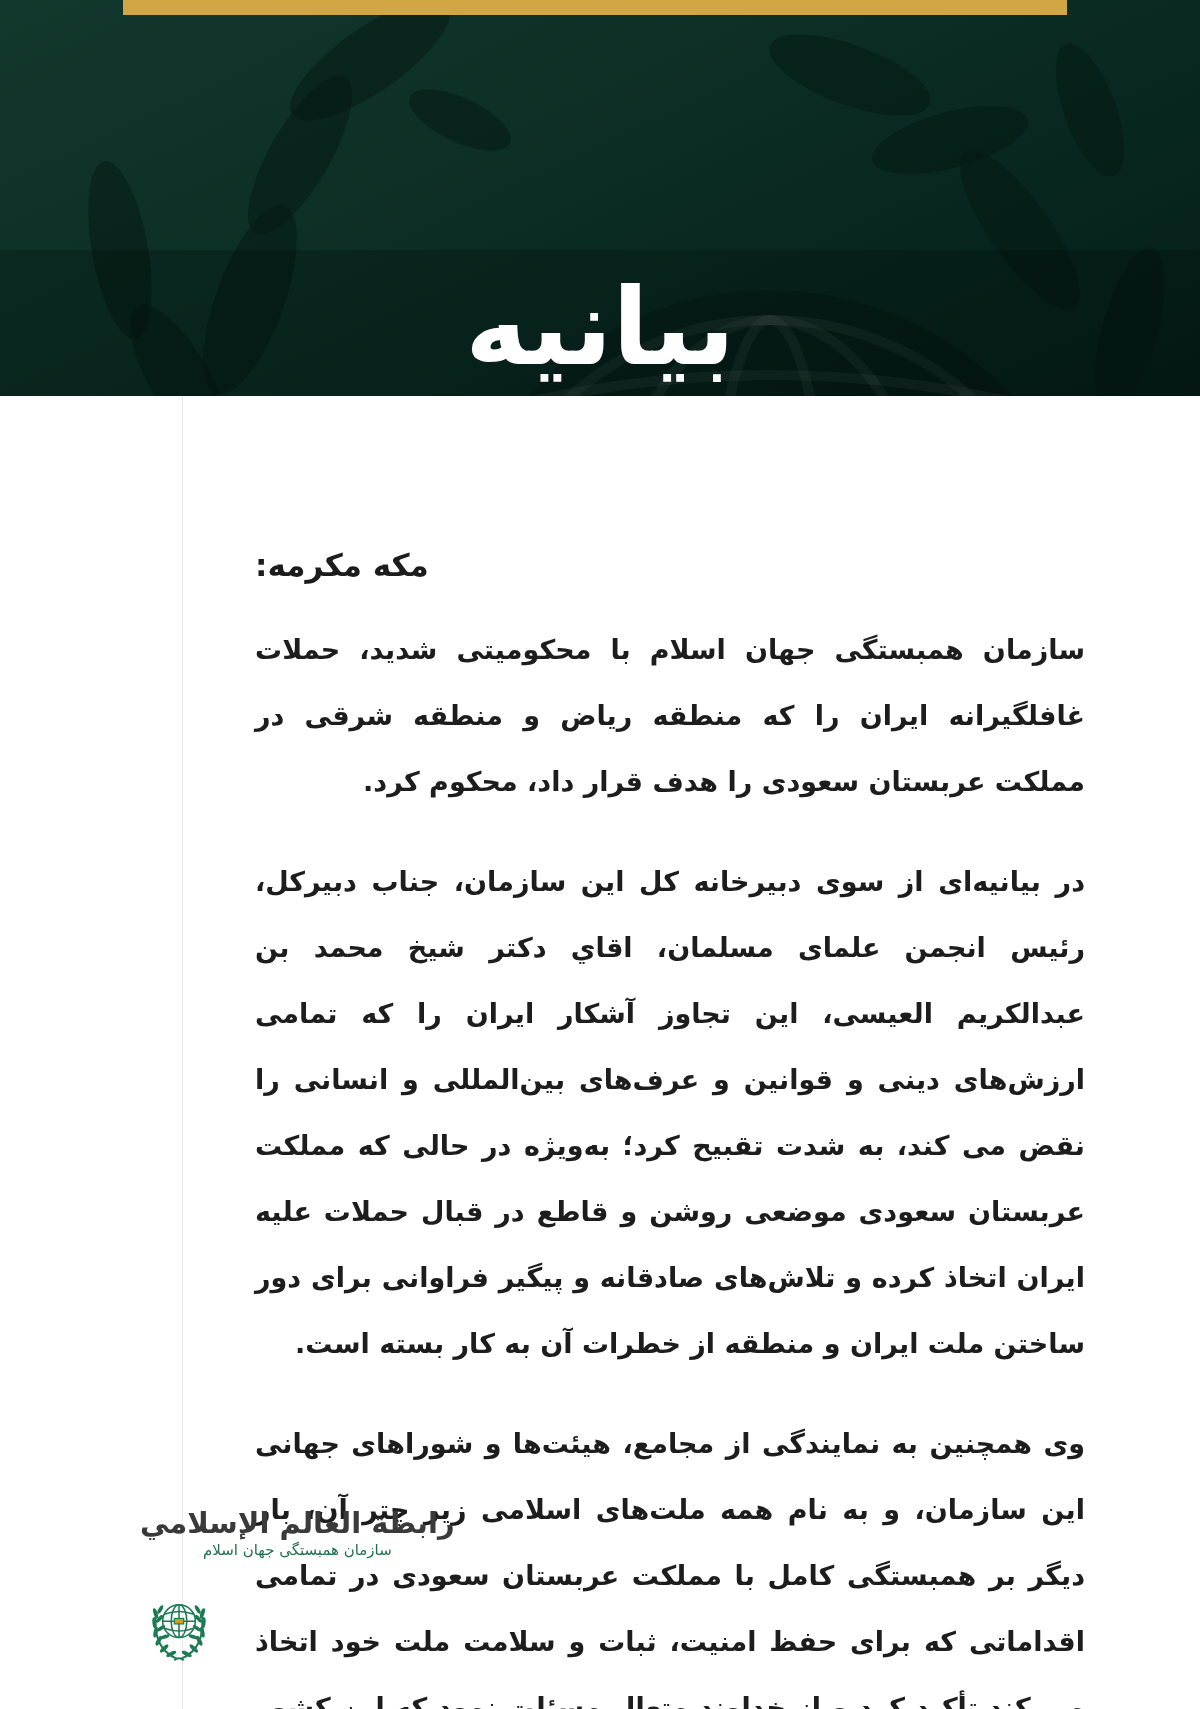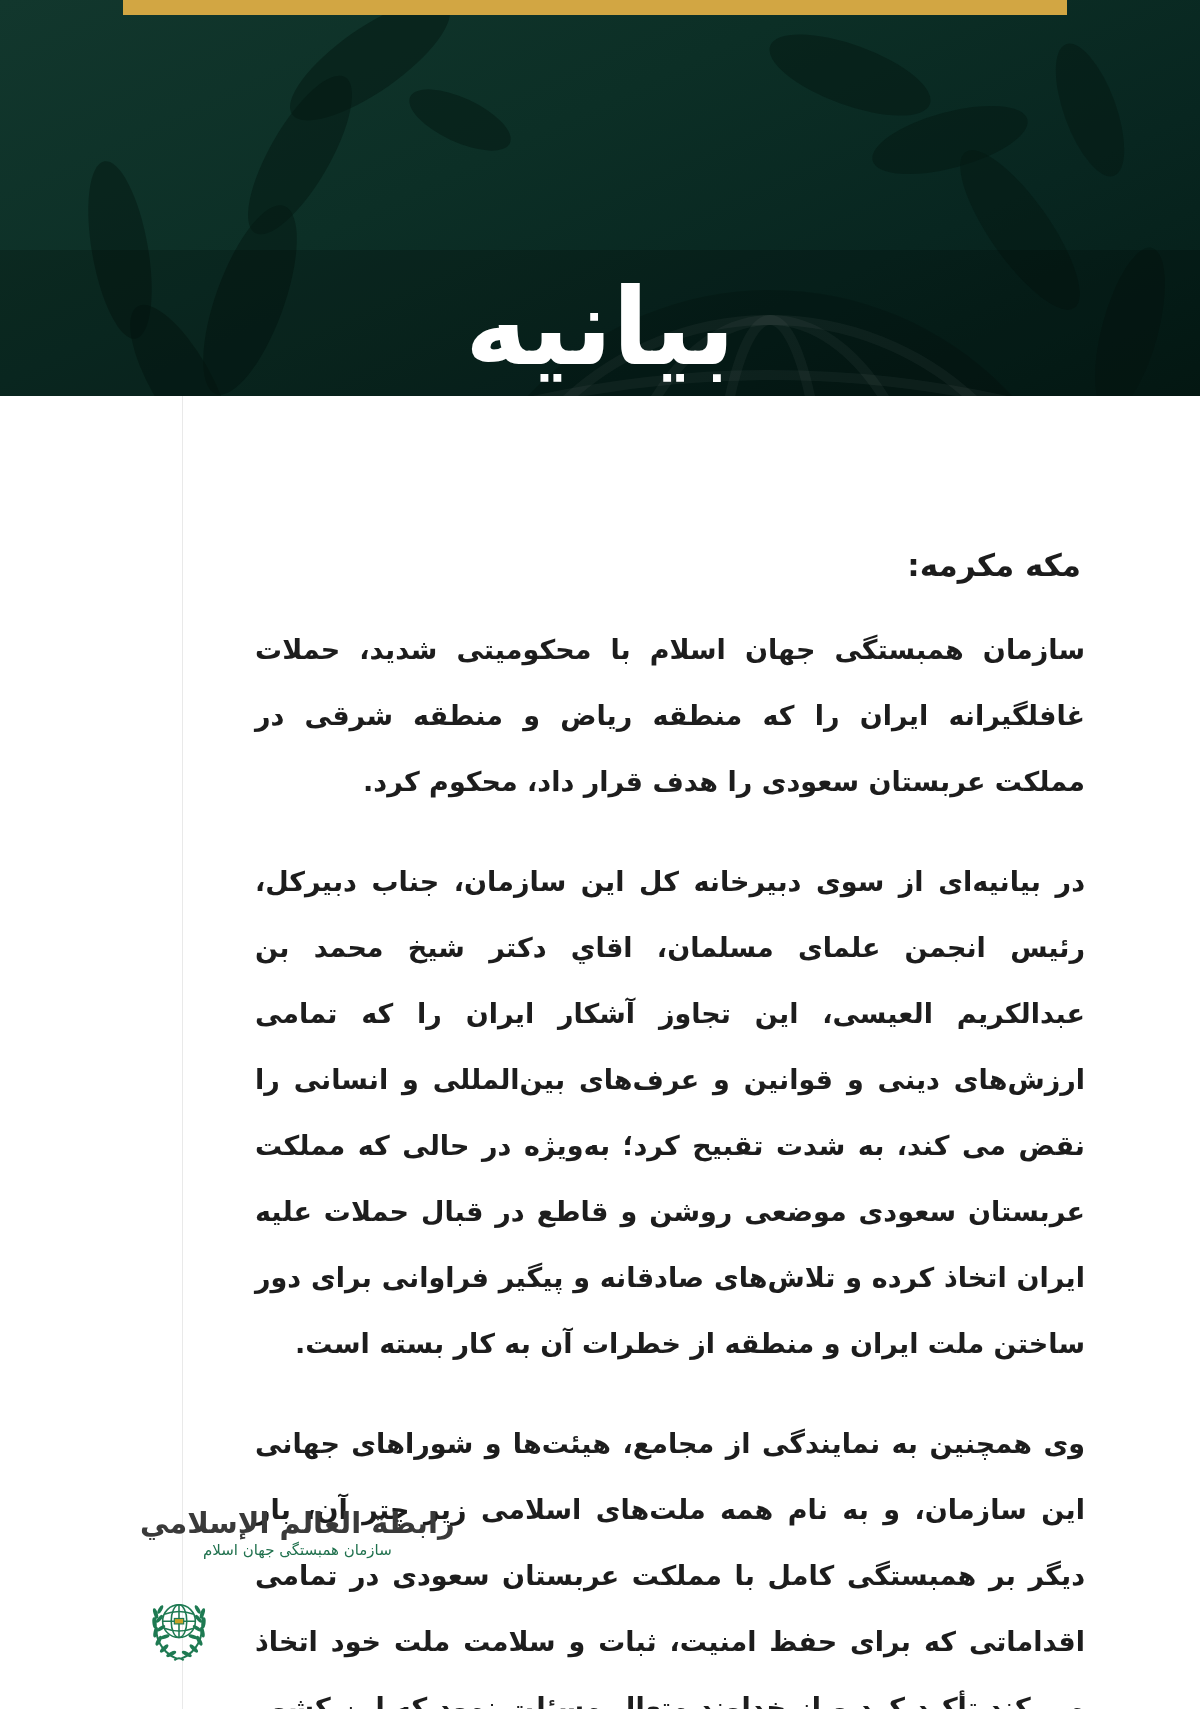"مكه مكرمه:" .doc-heading { margin: 0 4px 30px 0 -> 0 16px 30px 0; text-align: right -> left }
